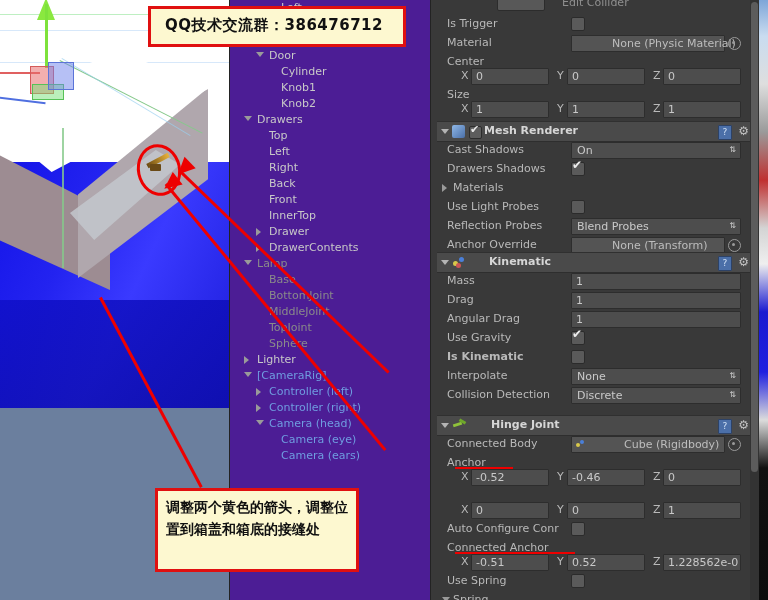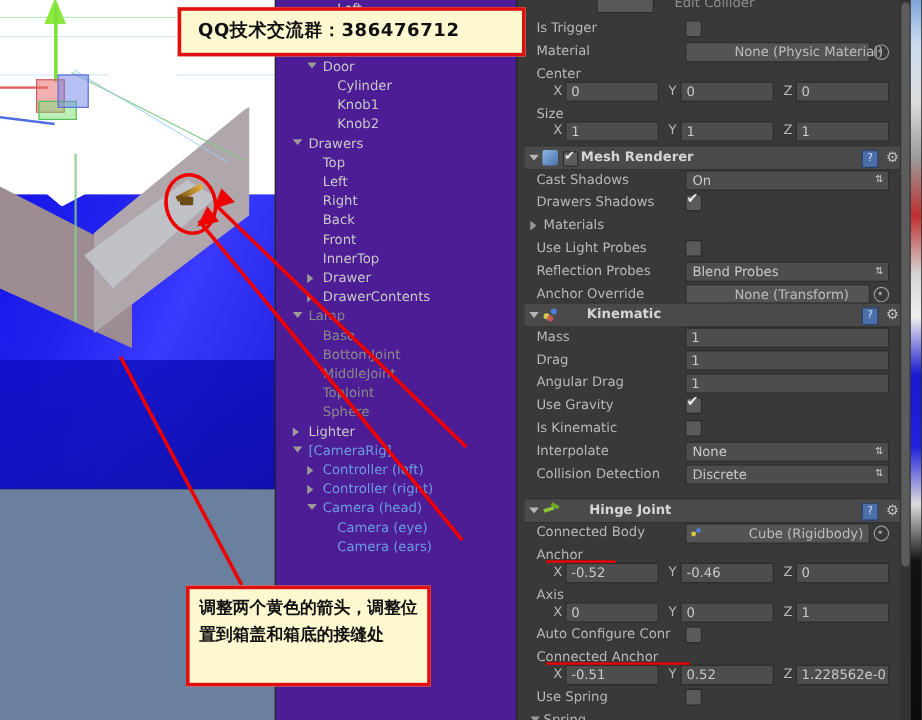"QQ技术交流群：386476712" #note-top { padding-left: 32px -> none }
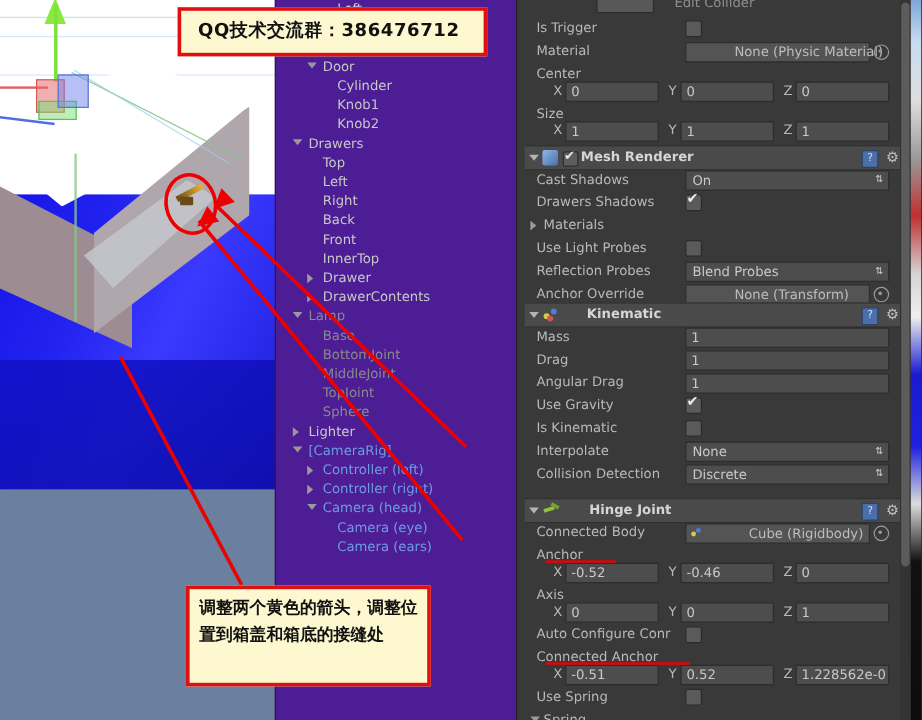"Is Kinematic" div.frow { font-weight: none -> bold }
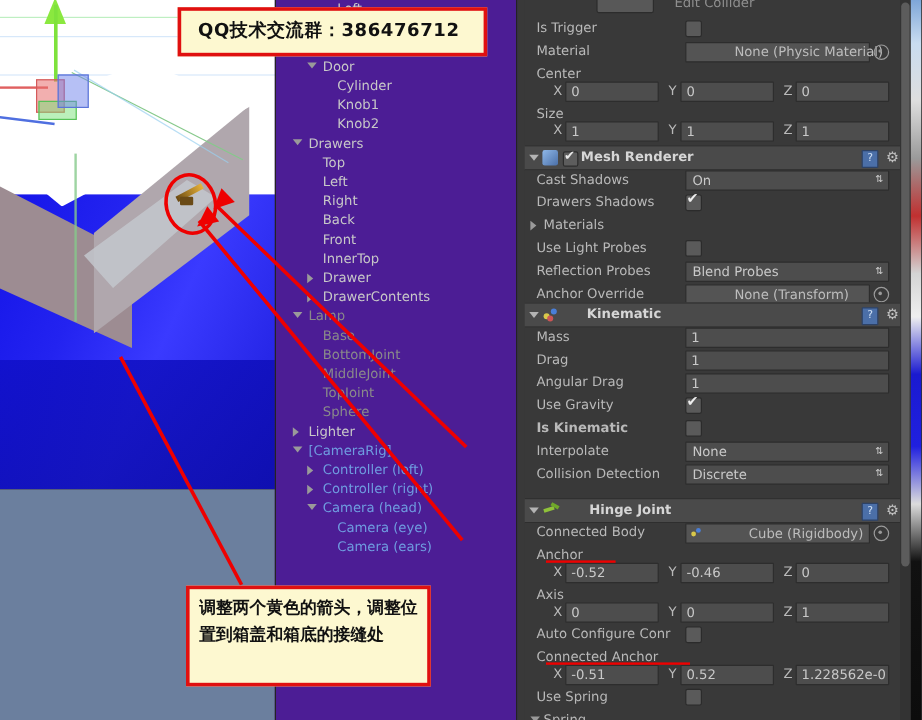"Axis" div.frow { html: <div> <div>Axis</div> </div> -> none }
